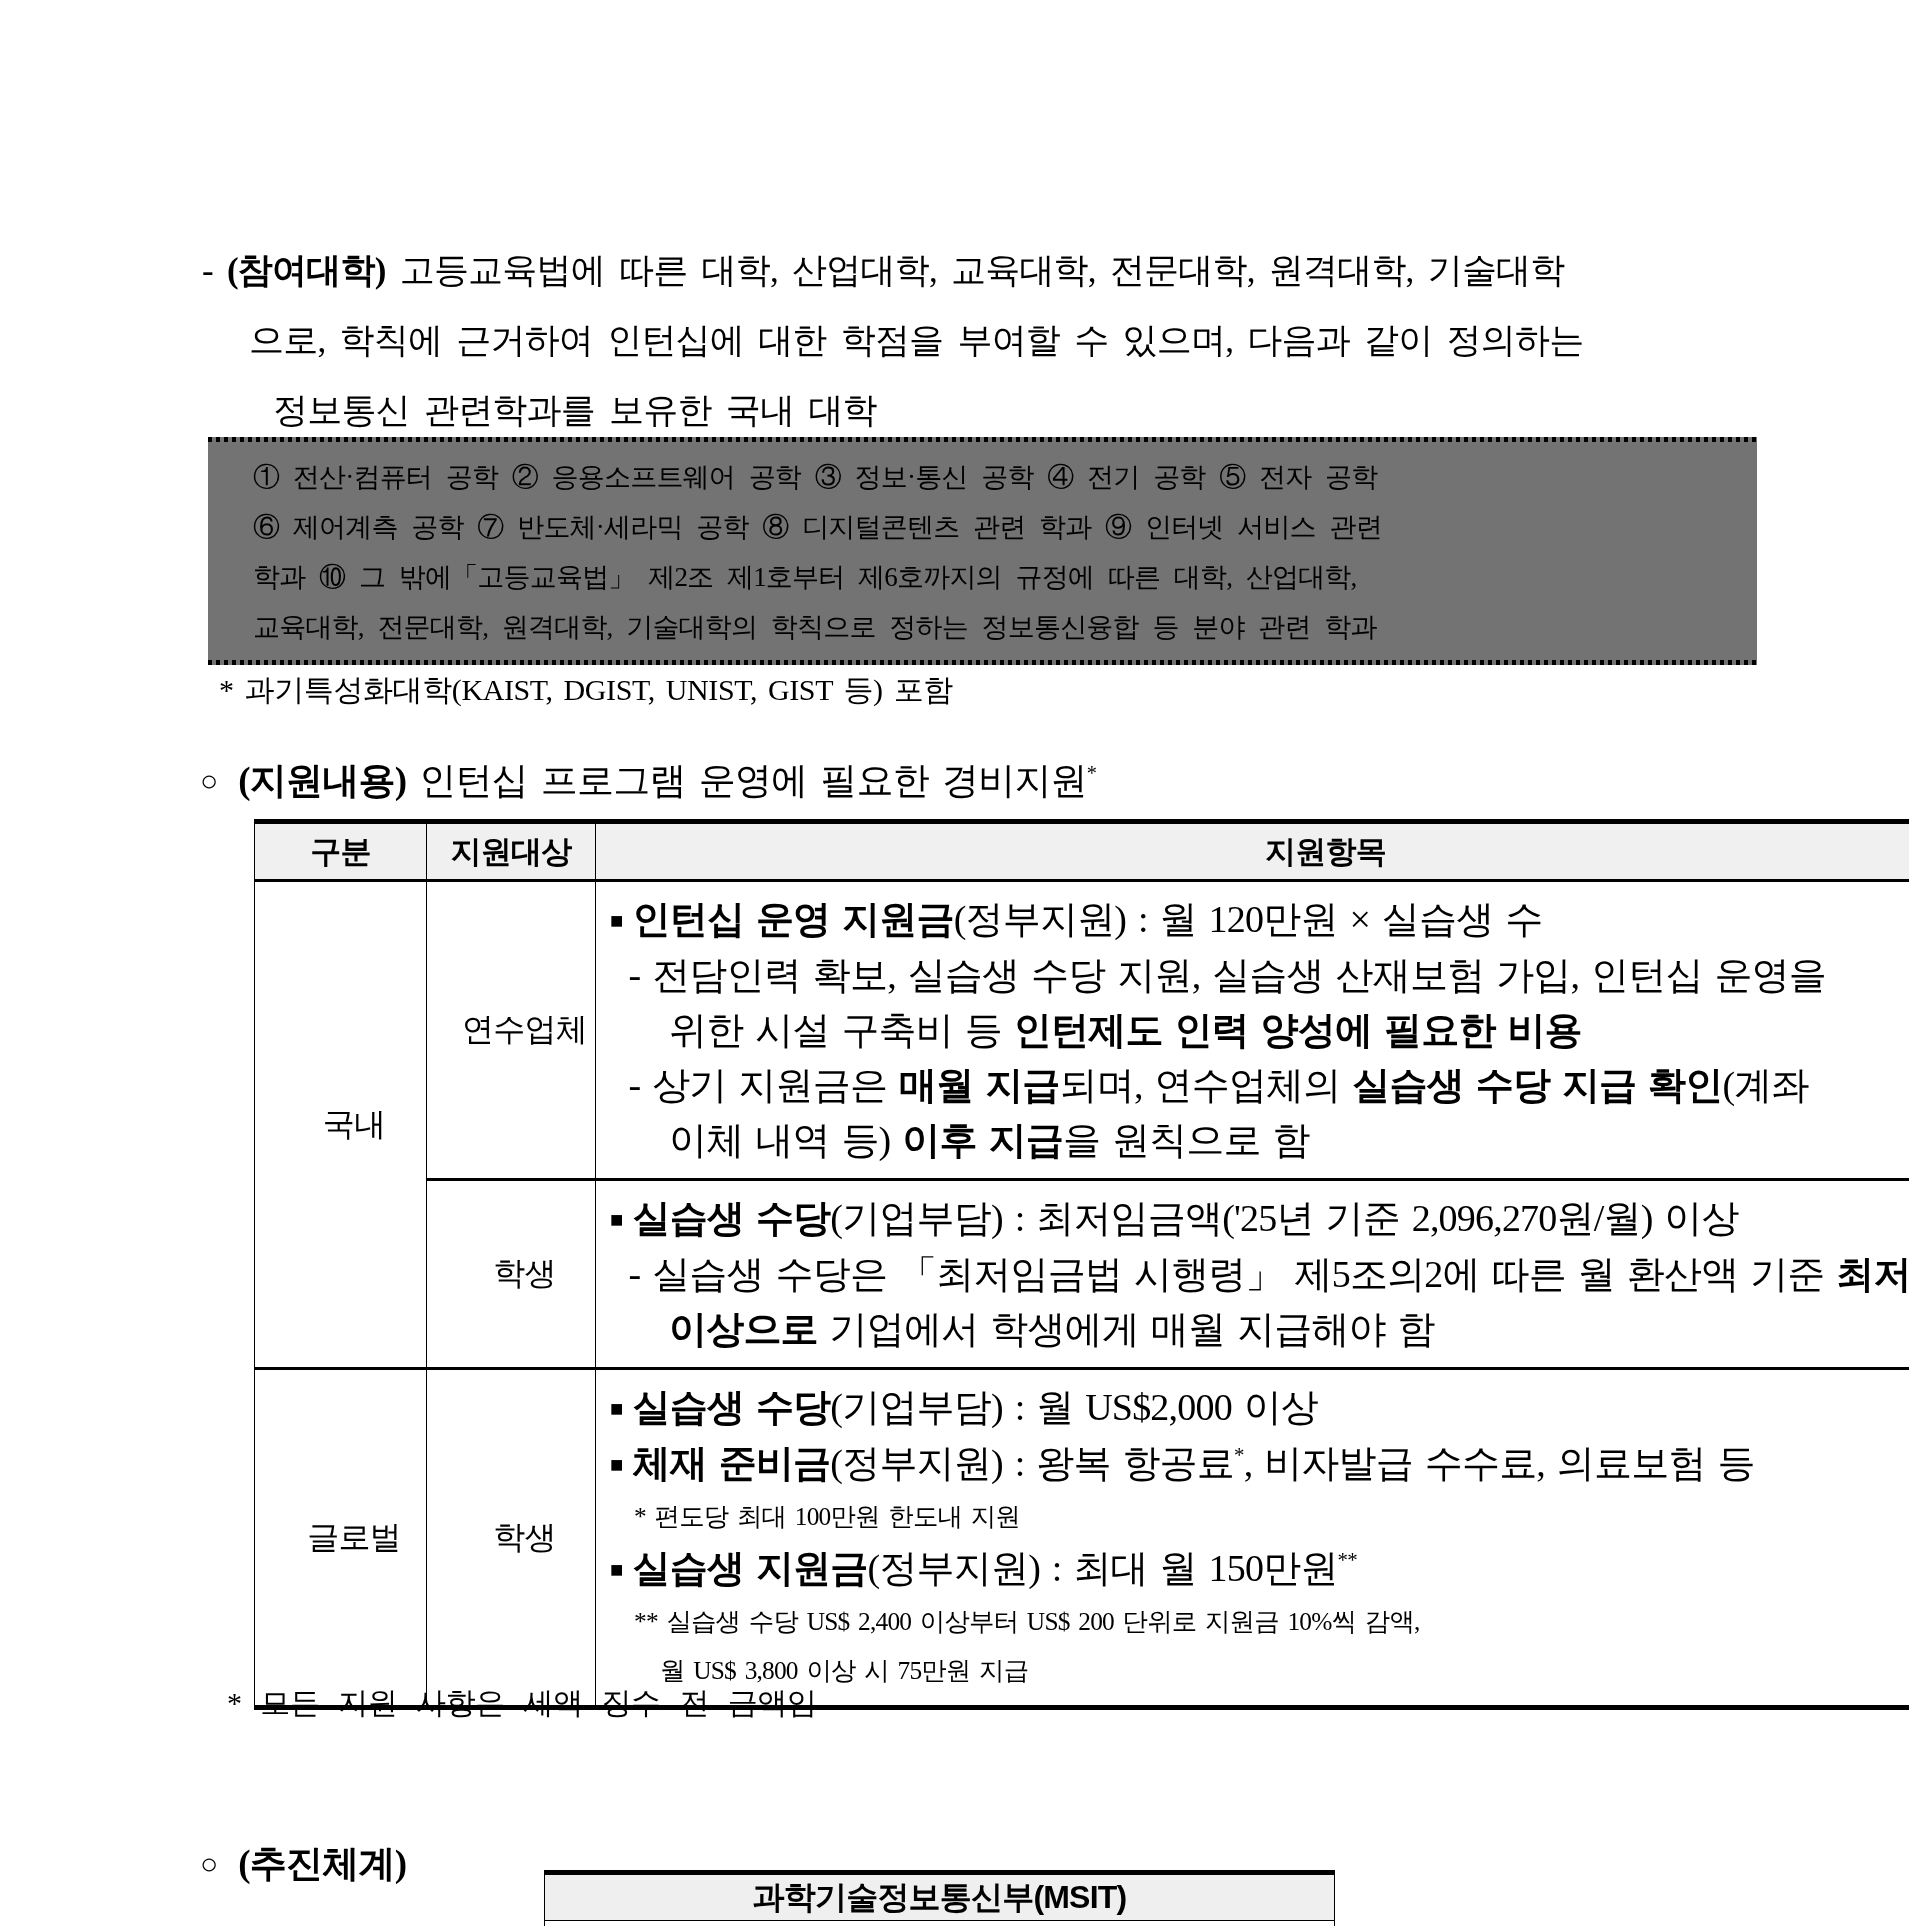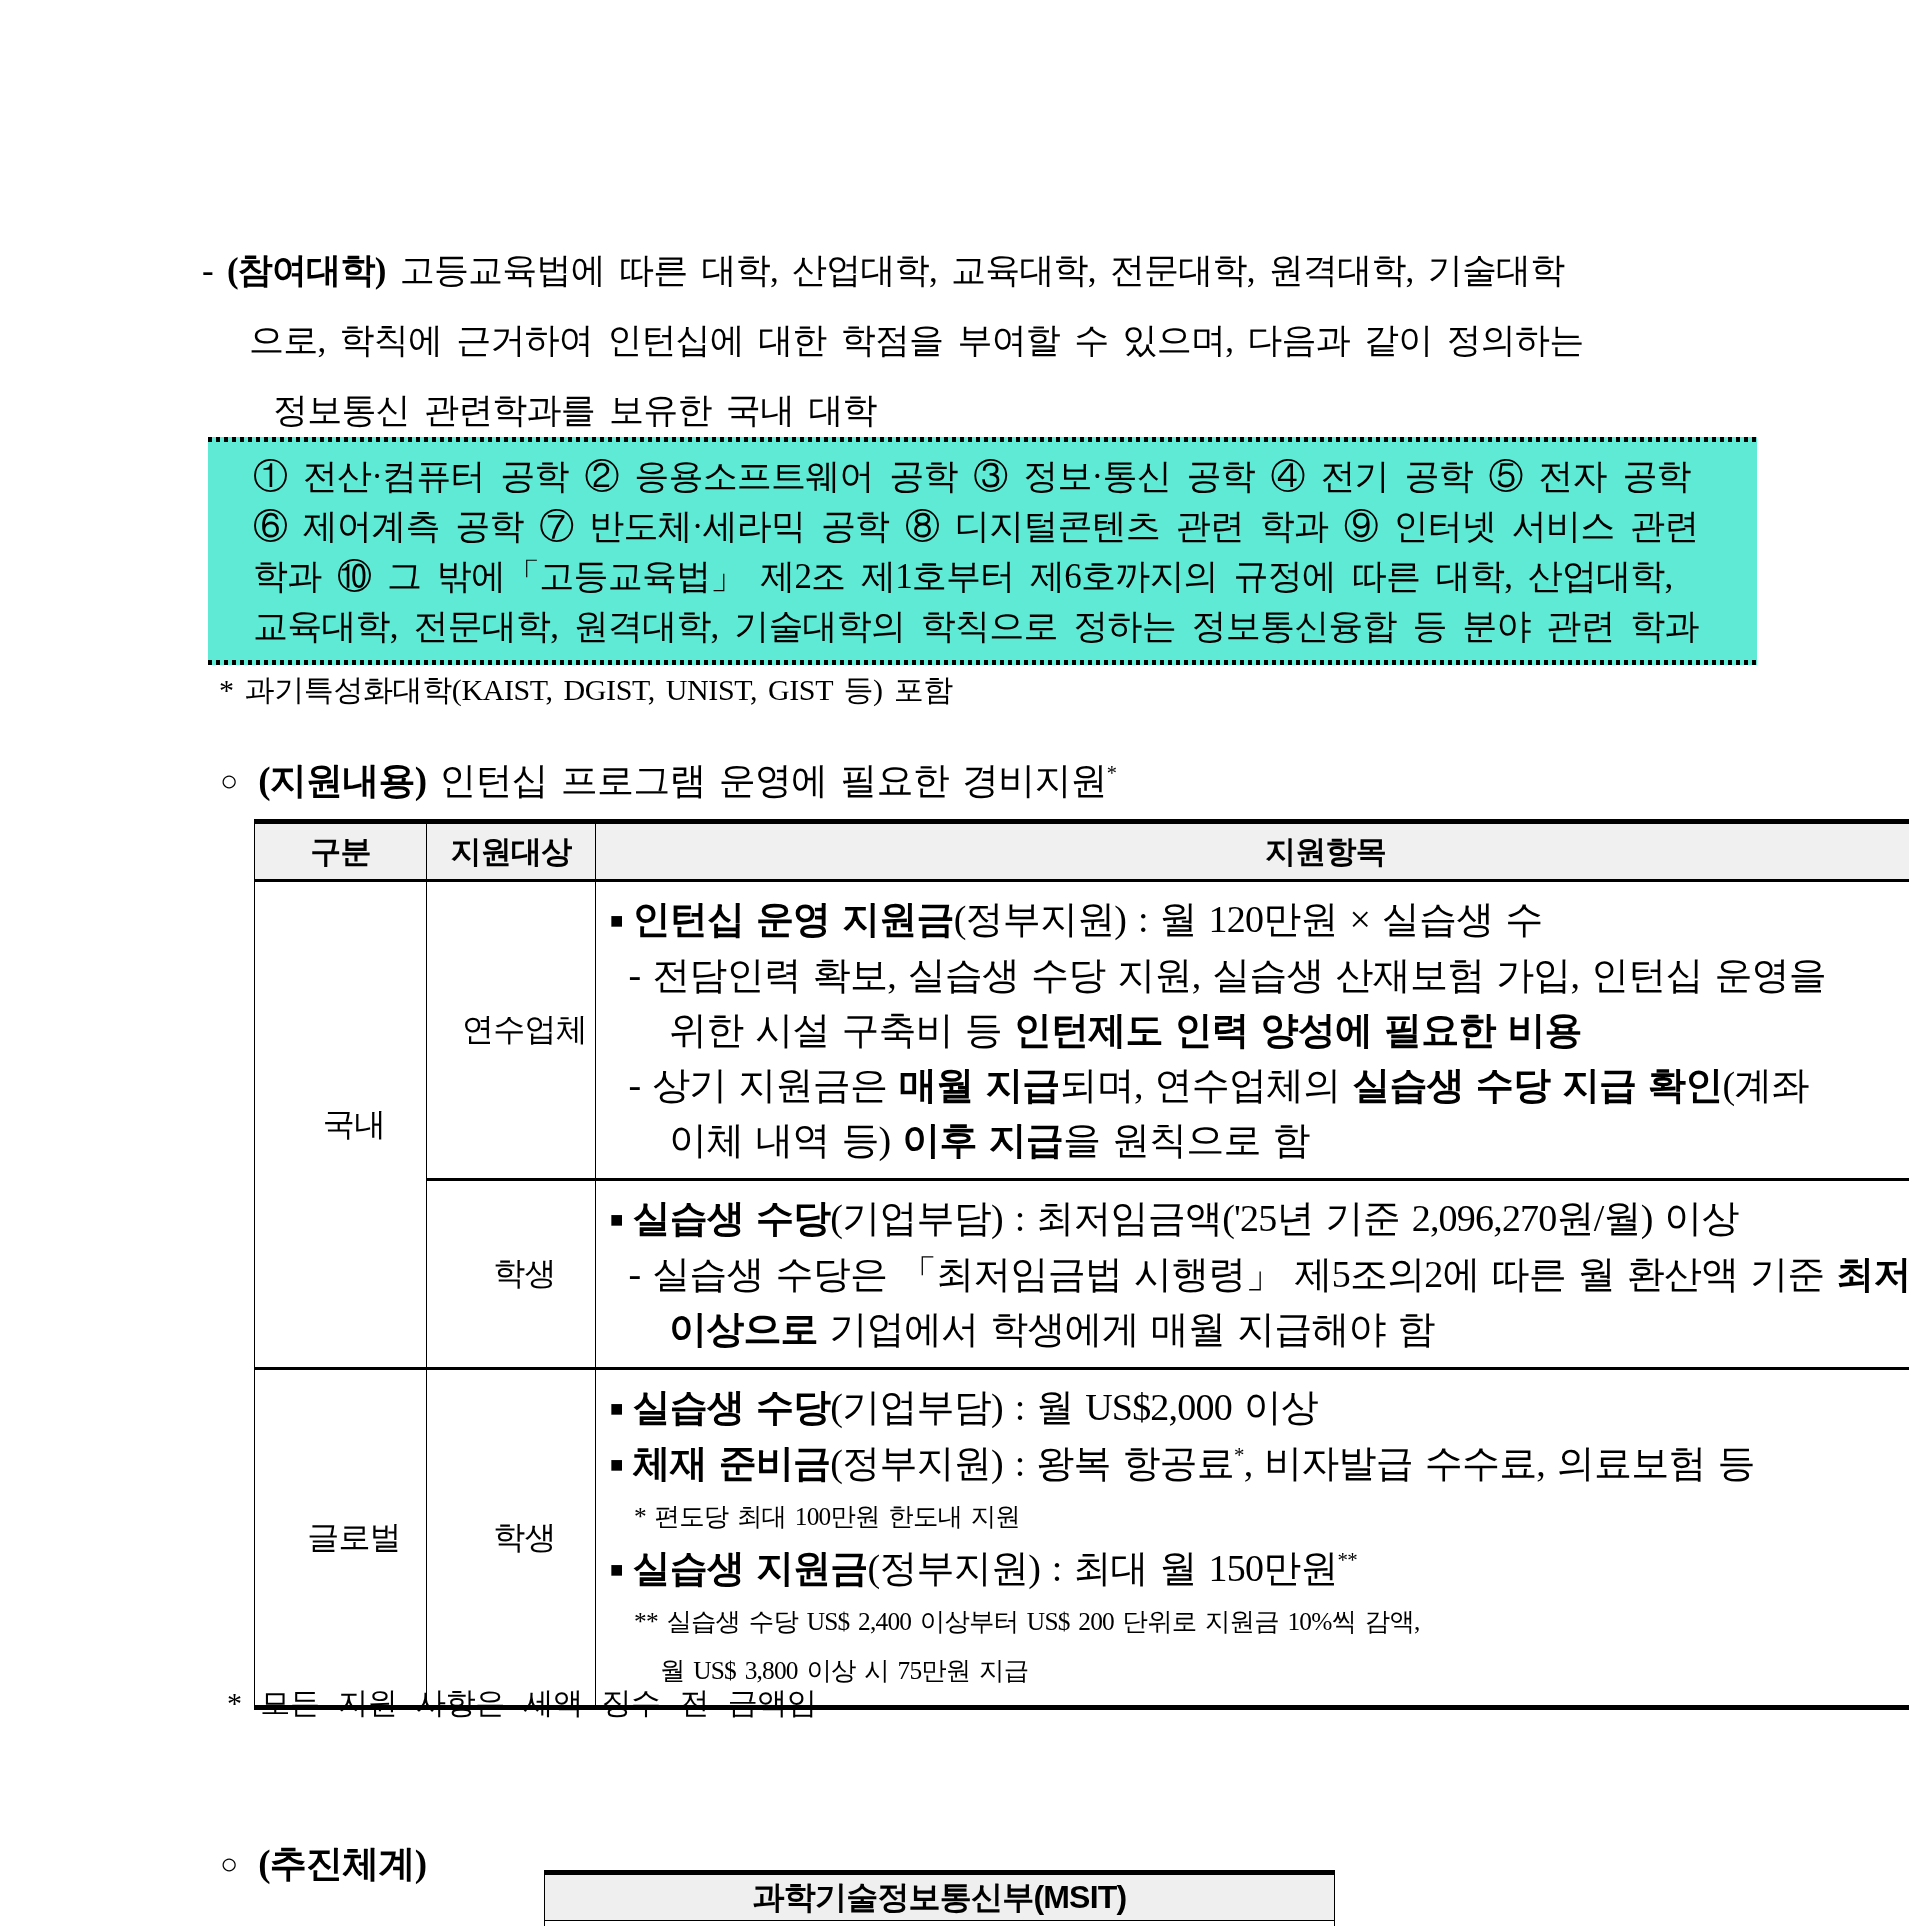"① 전산·컴퓨터 공학 ② 응용소프트웨어" #eligible-box { background: #5eead4 -> #737373; font-size: 35px -> 27px }
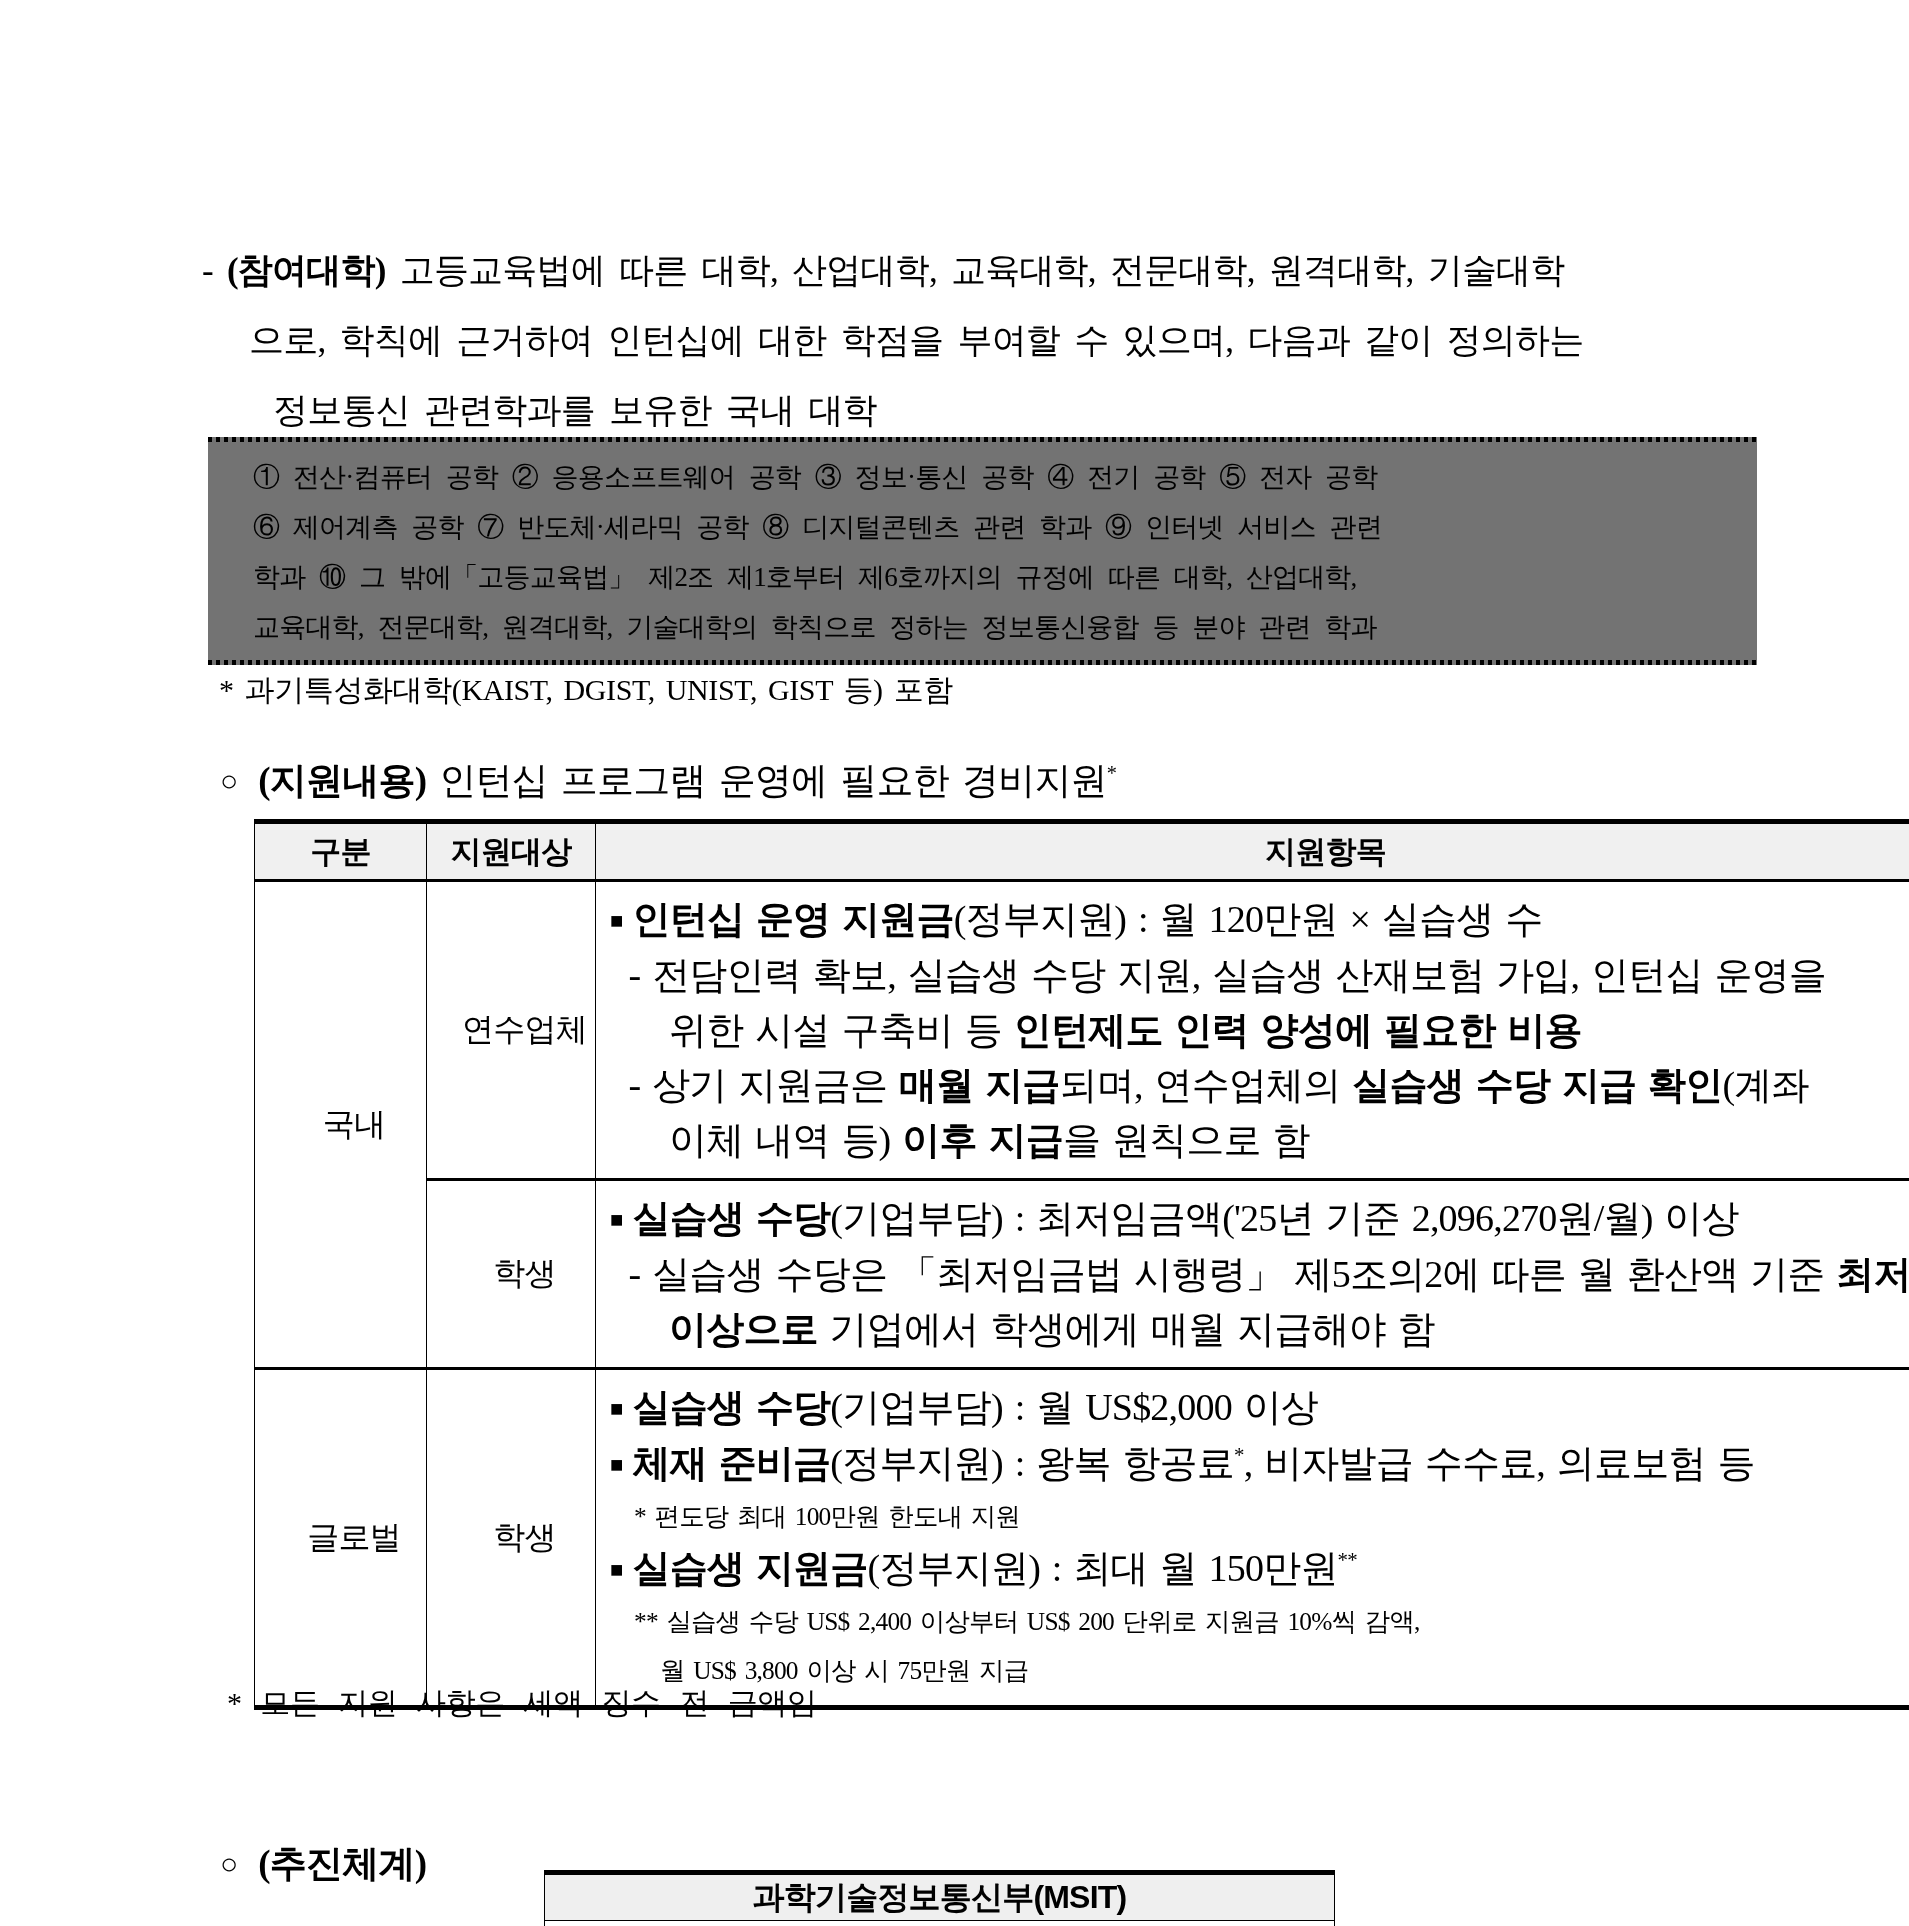"○ (지원내용) 인턴십 프로그램 운영에" .sec-heading { margin-left: 20px -> none }
